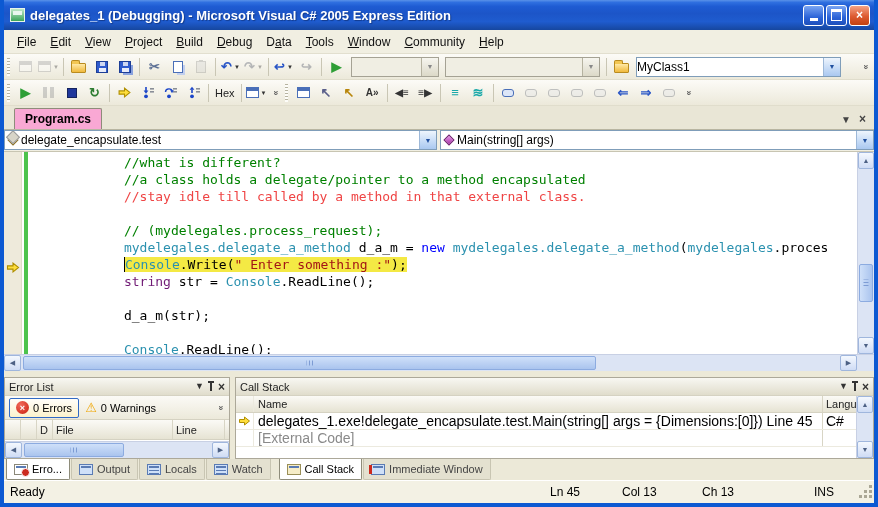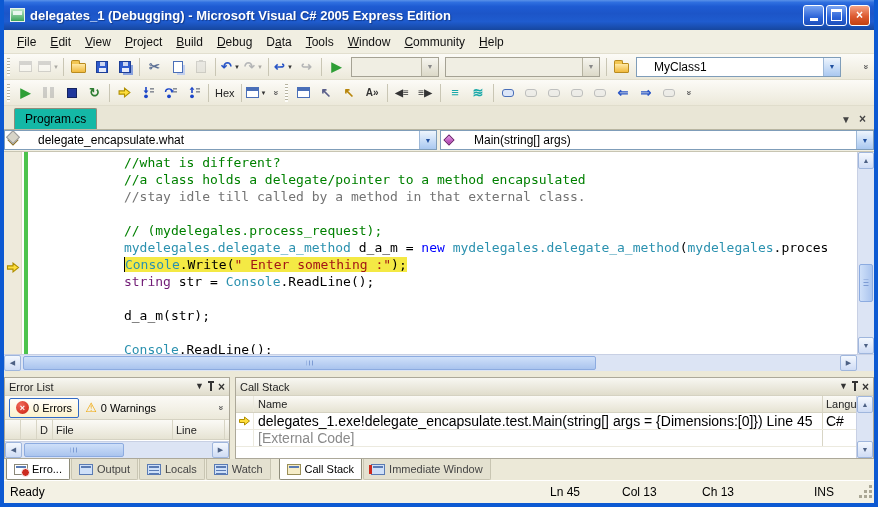"MyClass1" .xp-combo .combo-text { padding: 0 17px -> 0 0 }
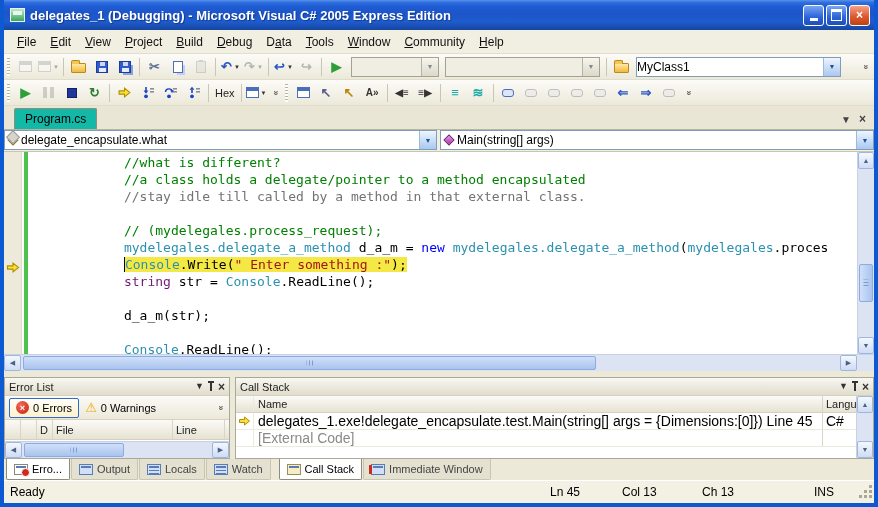"Program.cs" .doc-tab { background: #14b8a6 -> #f9a8d4; font-weight: normal -> bold }
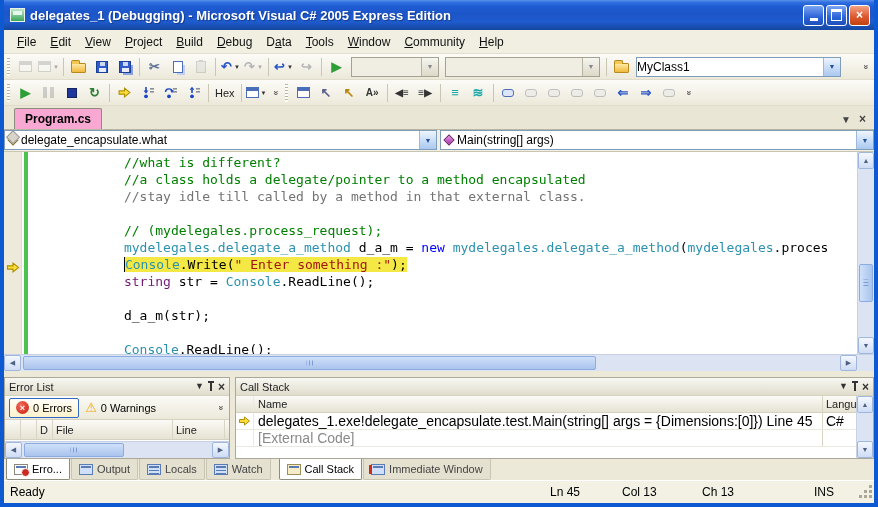"delegate_encapsulate.what" span.combo-text { text: encapsulate.what -> encapsulate.test }
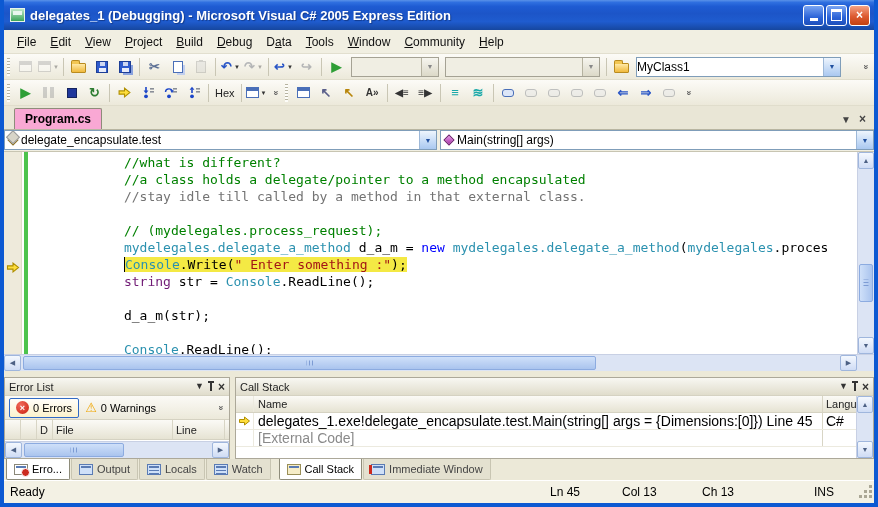"//stay idle till called by" span { color: #737373 -> #ef4444 }
